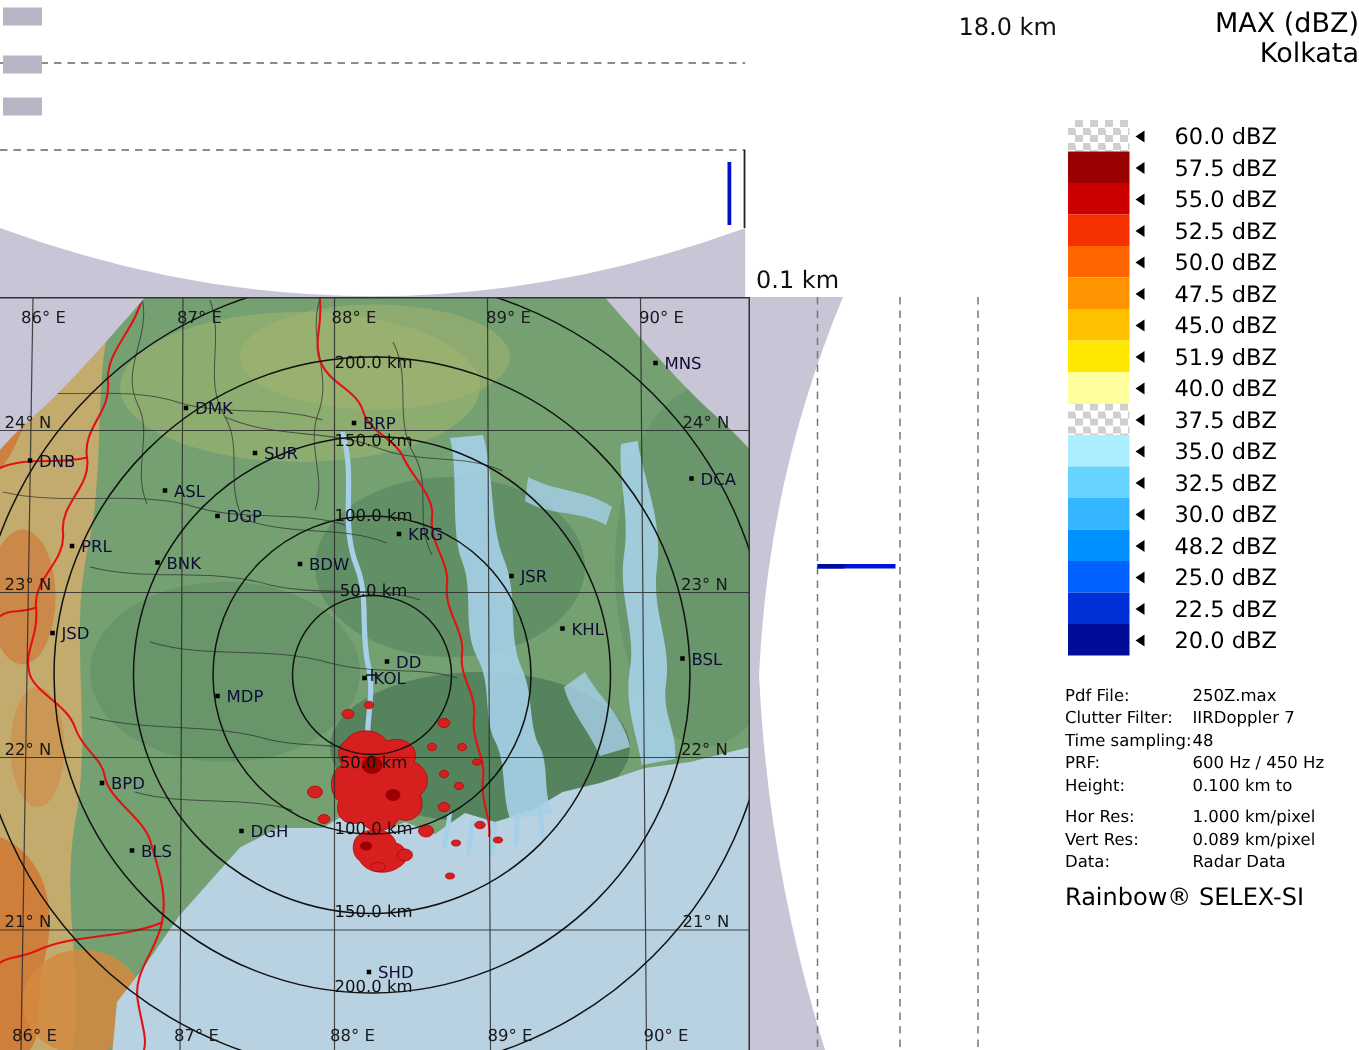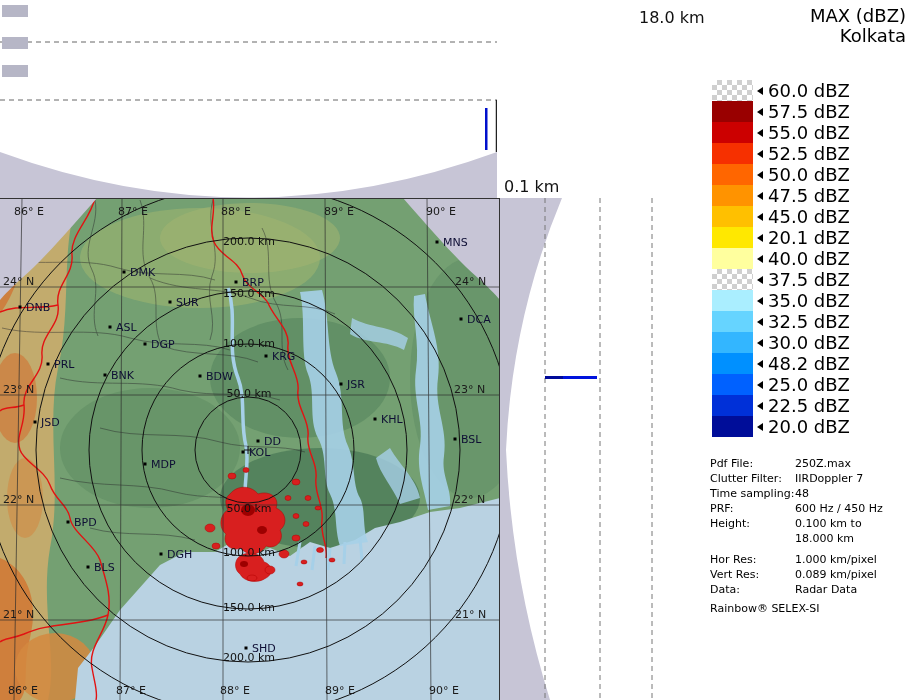"60.0 dBZ" .scale-label { font-size: 18px -> 15px; margin-left: 5px -> 20px }
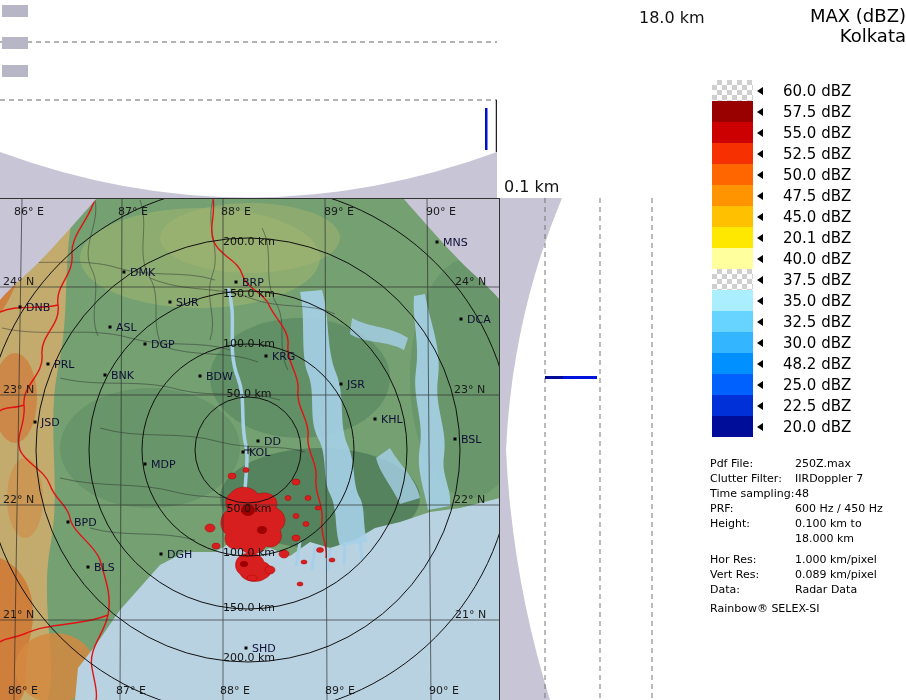"20.1 dBZ" span.scale-label { text: 20.1 -> 51.9 }
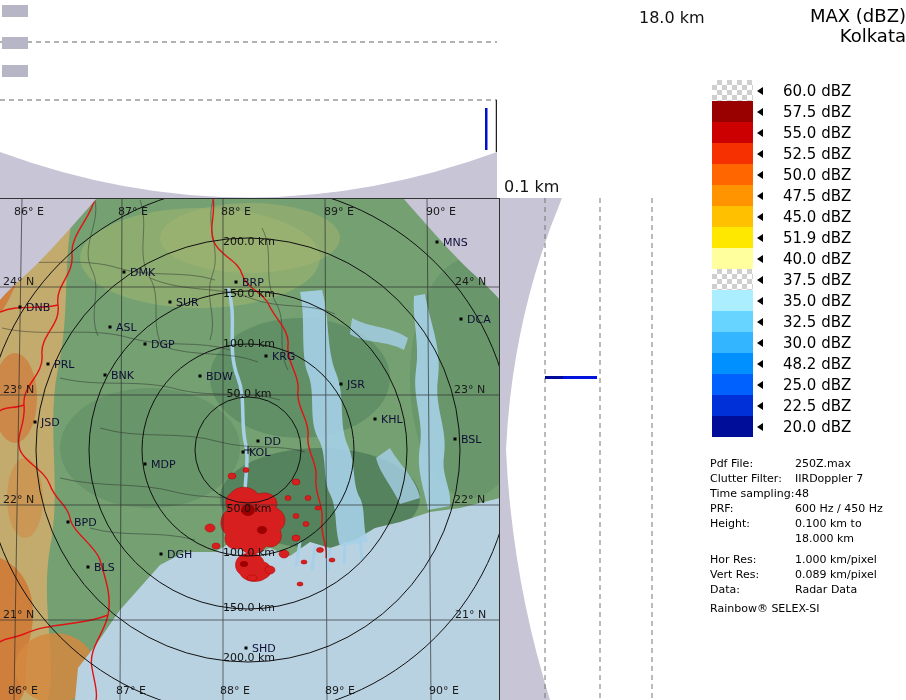"18.000 km" div.meta-row { html: <div><span></span><span>18.000 km</span></div> -> none }
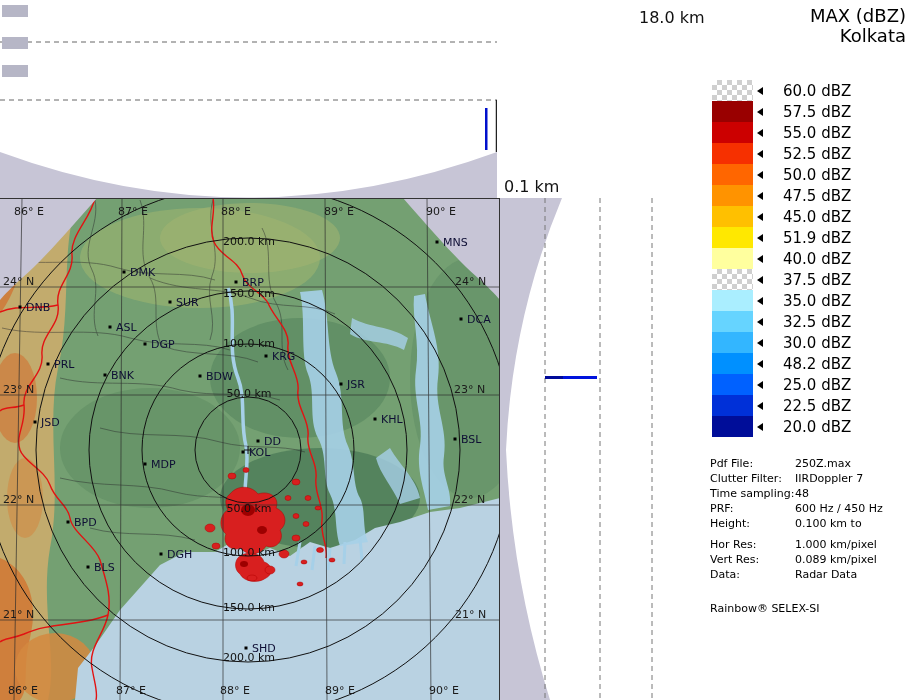"Rainbow® SELEX-SI" #meta-footer { font-size: 11px -> 16px; top: 602px -> 588px }
